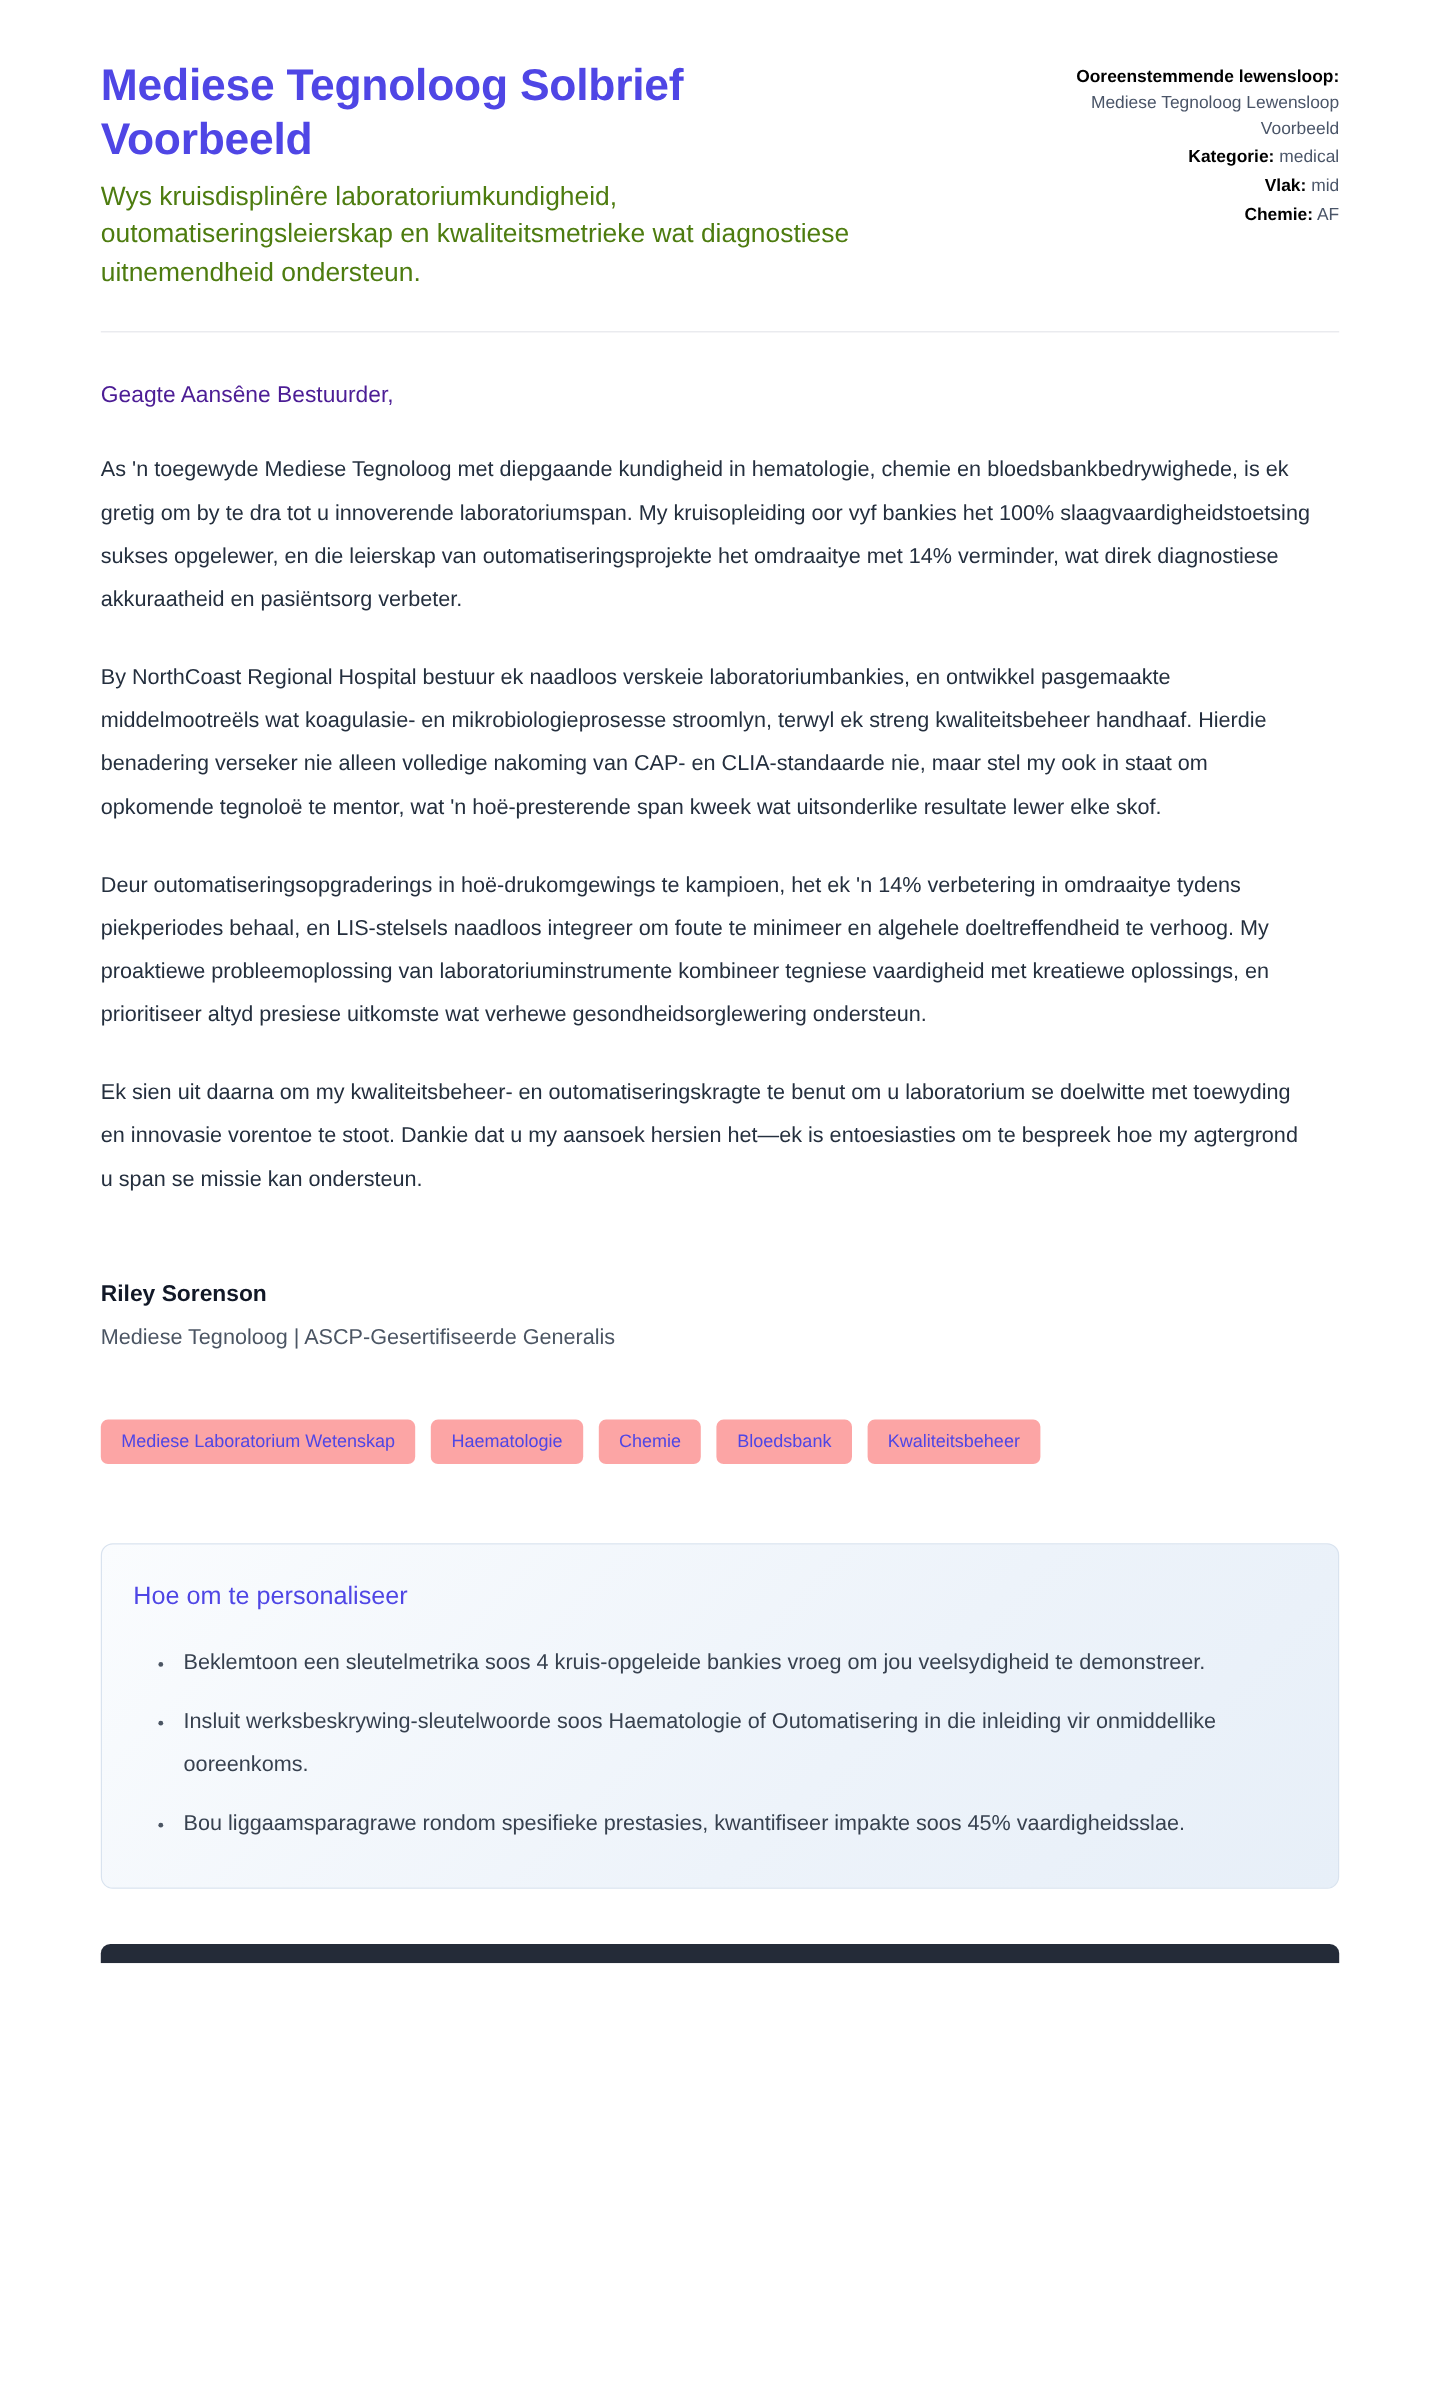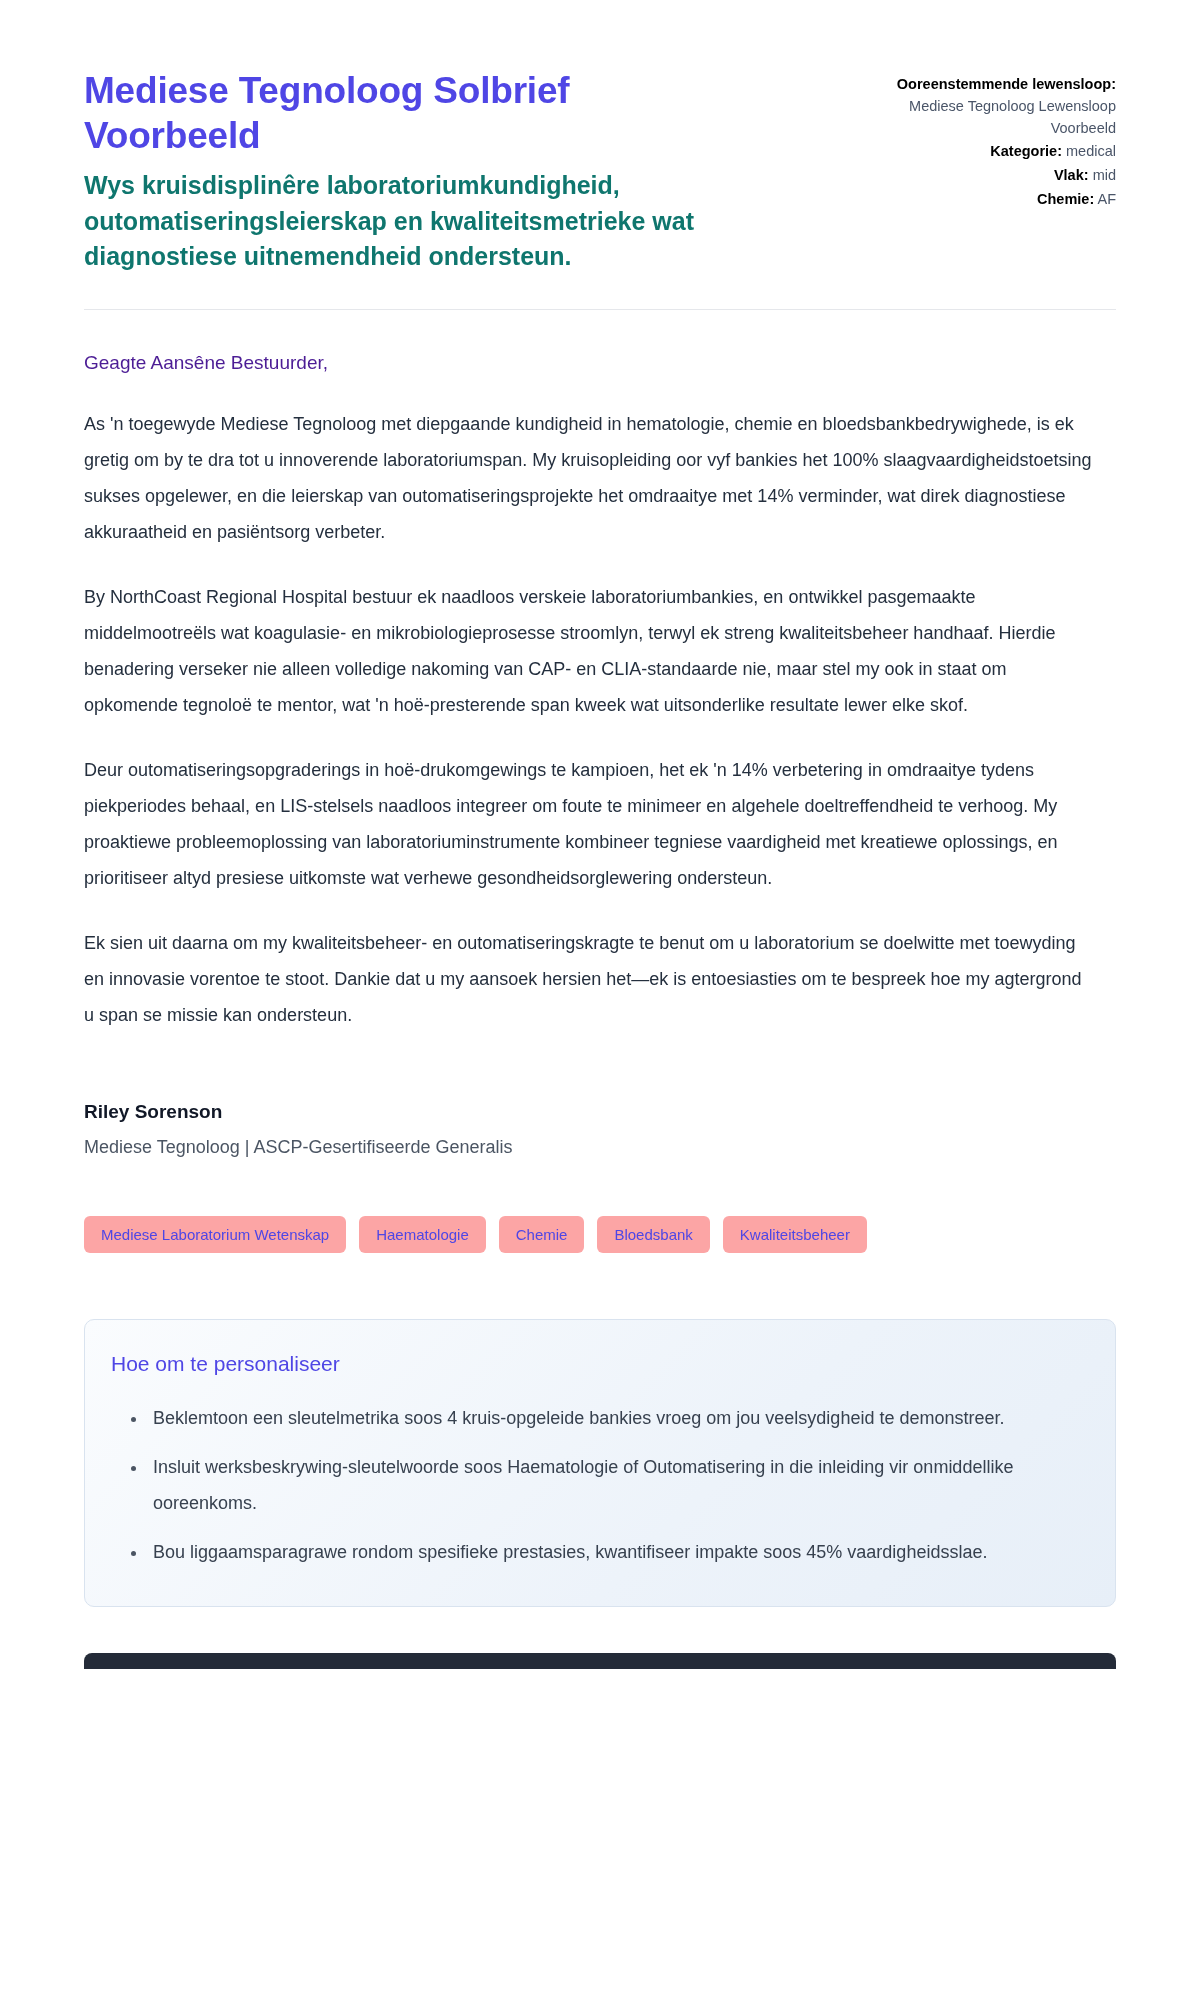"Mediese Tegnoloog Solbrief Voorbeeld" .page { padding-top: 68px -> 48px }
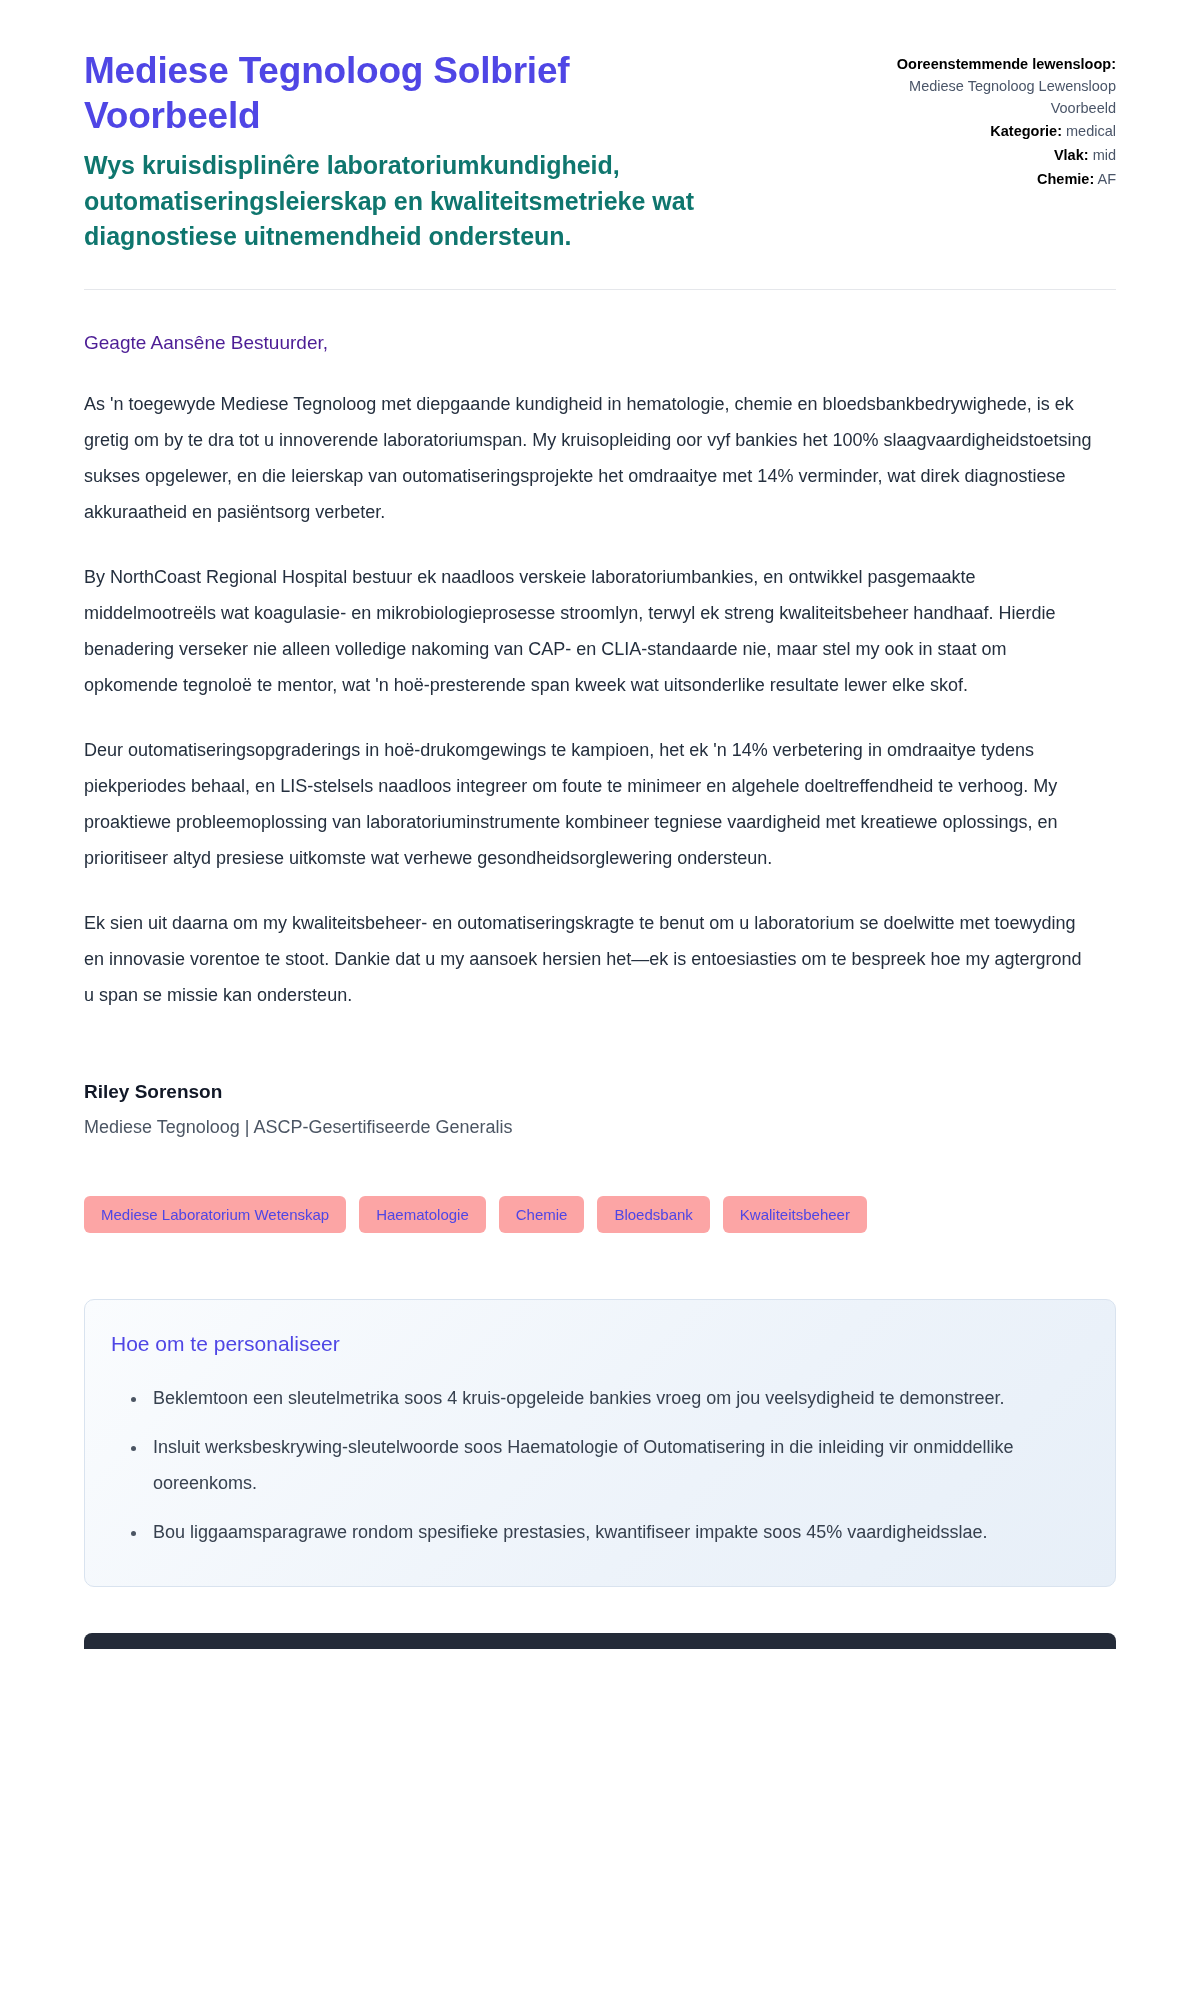"Wys kruisdisplinêre" .page-subtitle { color: #0f766e -> #4d7c0f; font-size: 25px -> 22px; font-weight: 700 -> 400 }
